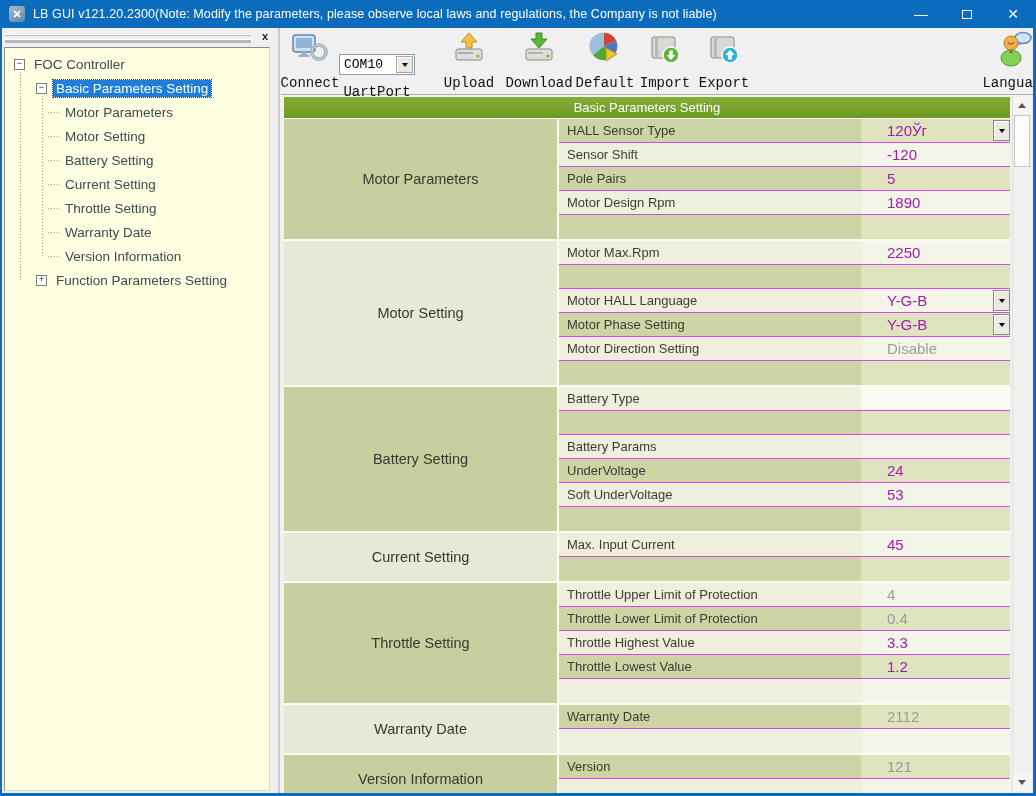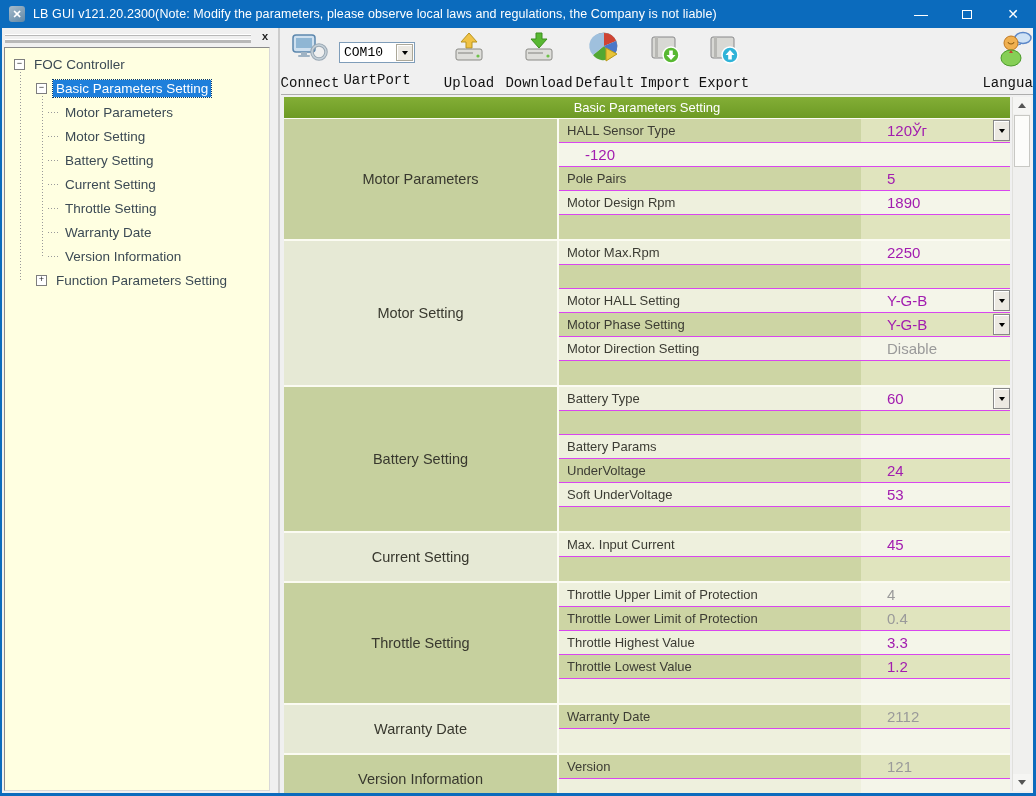"COM10" .combo { margin-top: 10px -> 22px }
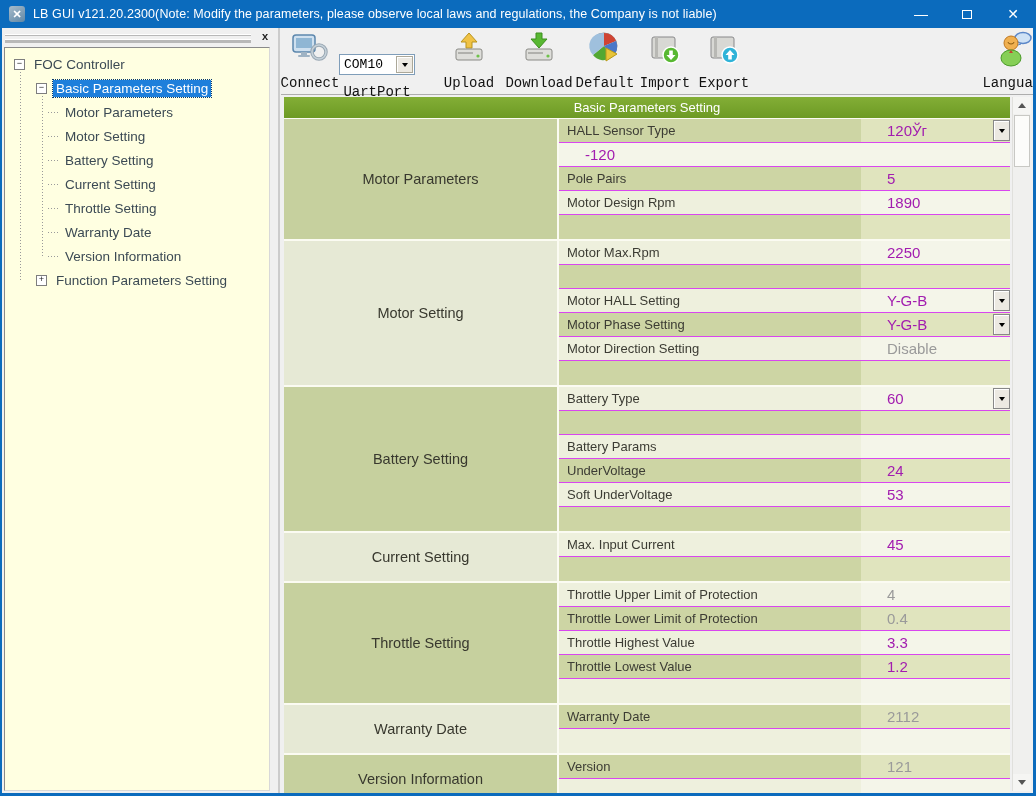"Sensor Shift" div.r-label { html: none -> <div>Sensor Shift</div> }
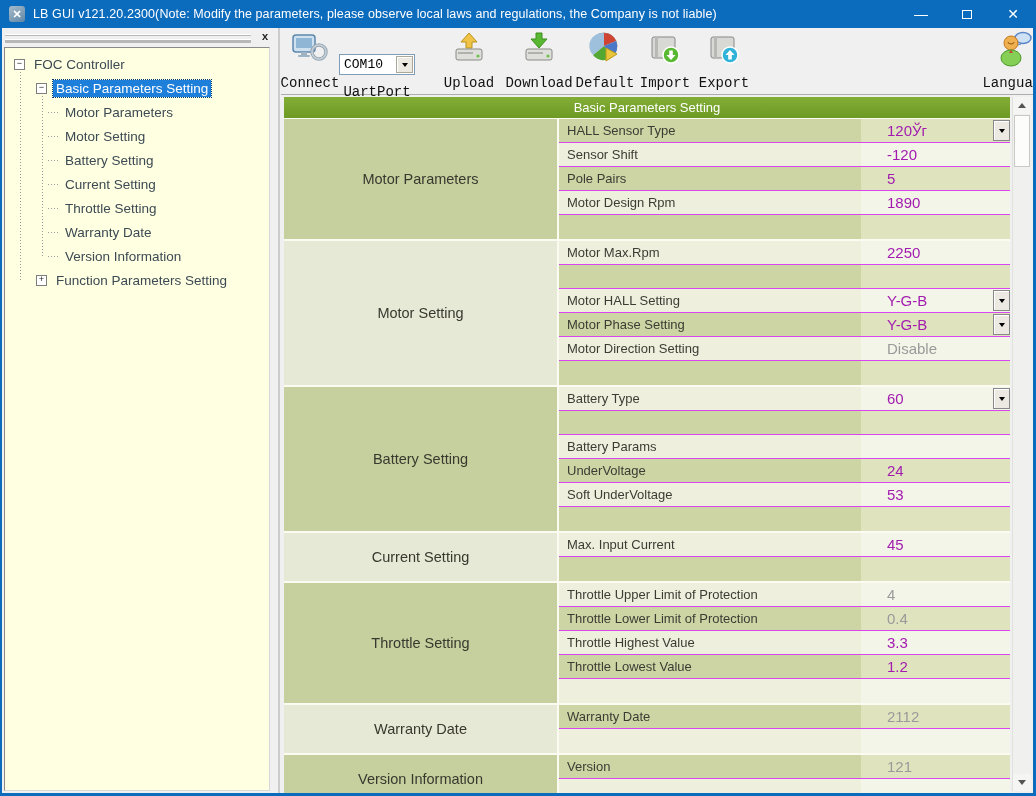"Motor HALL Setting" div.r-label { text: Setting -> Language }
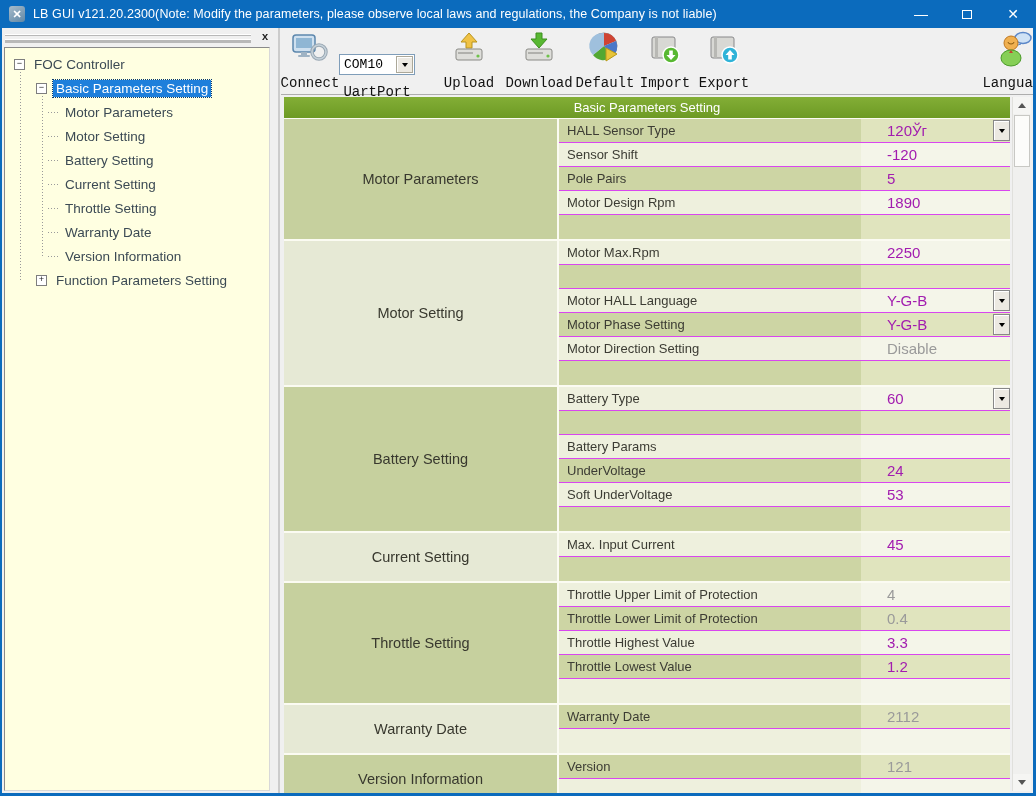"60" div.r-value { html: <div>60<span> <span></span> </span></div> -> none }
